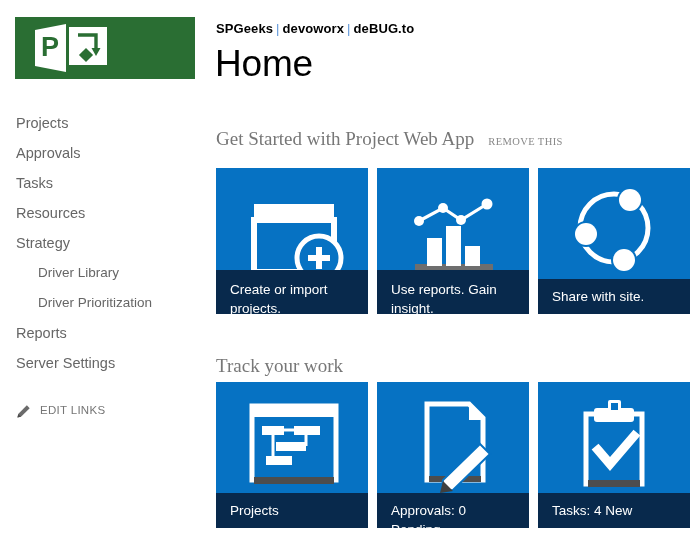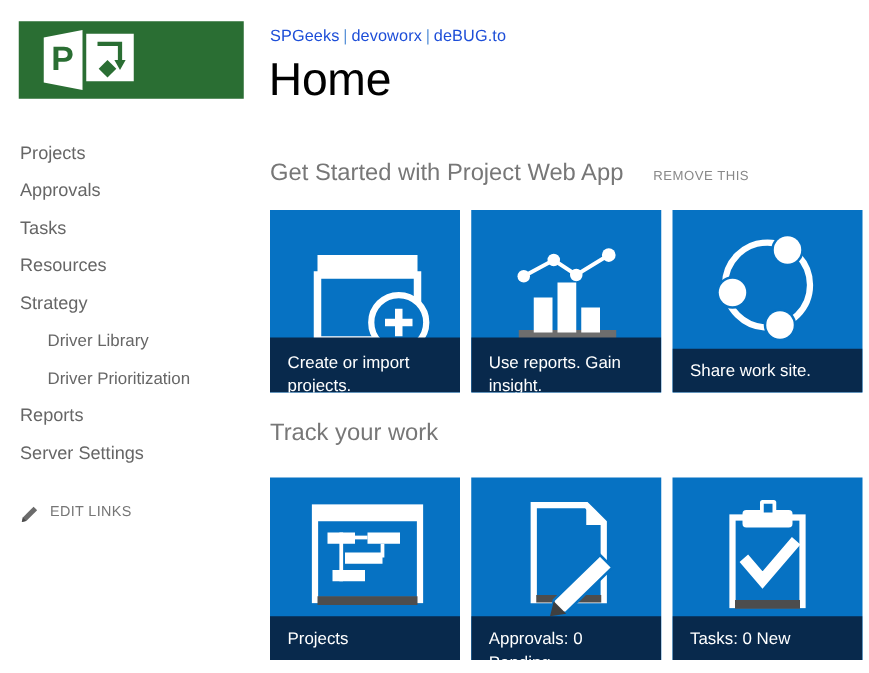"SPGeeks" #breadcrumb .crumb { color: #1d4ed8 -> #000000; font-weight: none -> bold }
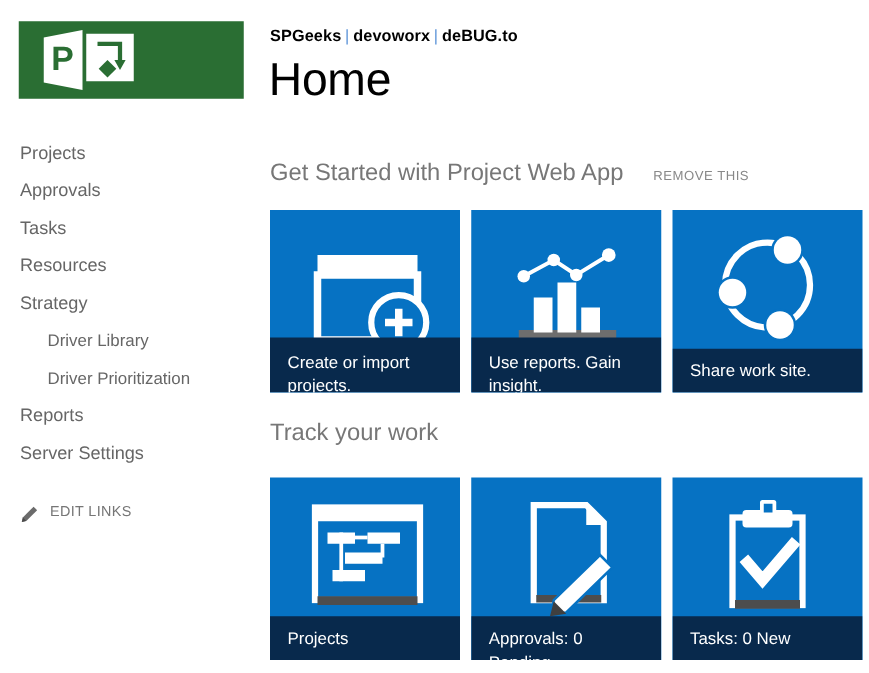"Get Started with Project Web" .section-head { font-family: none -> Liberation Serif, serif; gap: 13px -> 3px }
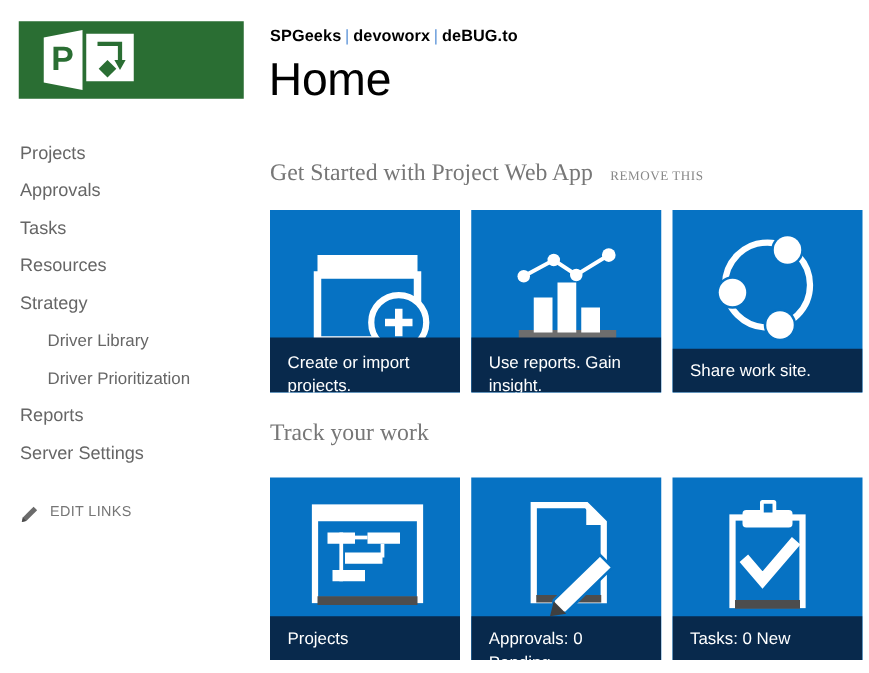"Share work site." div.caption { text: work -> with }
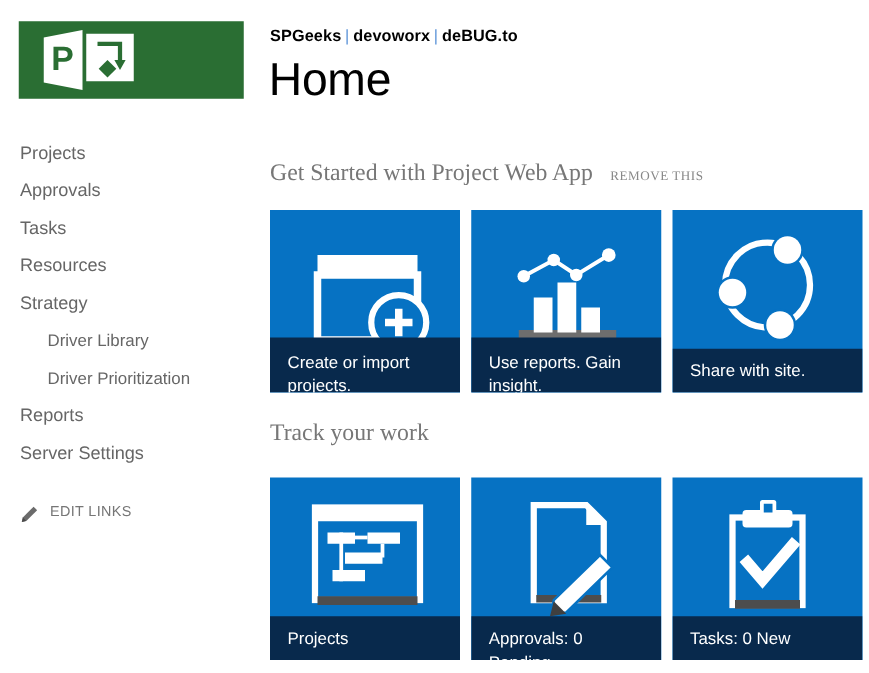"Track your work" div.section-head { top: 336px -> 355px }
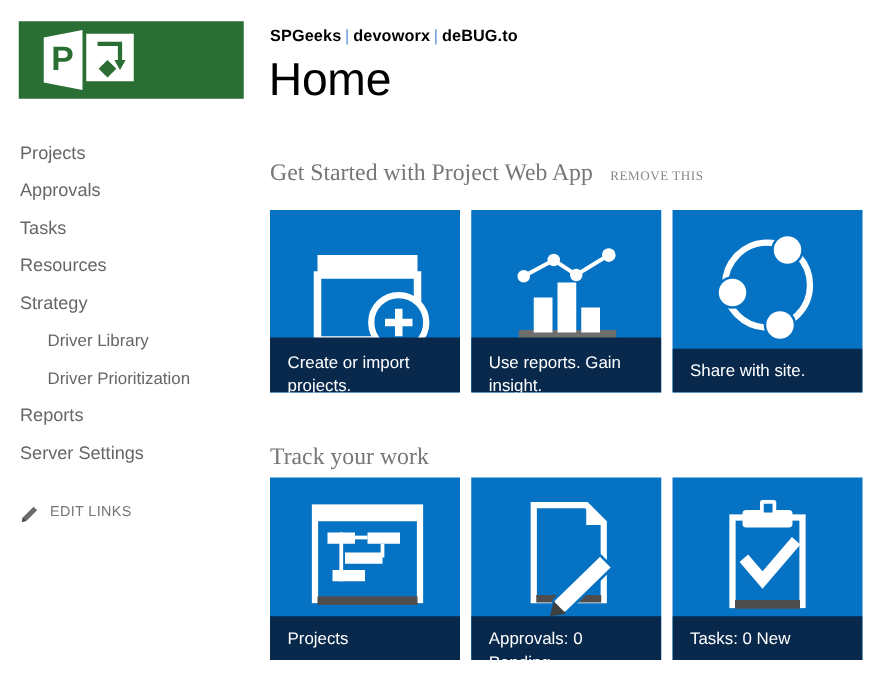"Tasks: 0 New" div.caption { text: 0 -> 4 }
